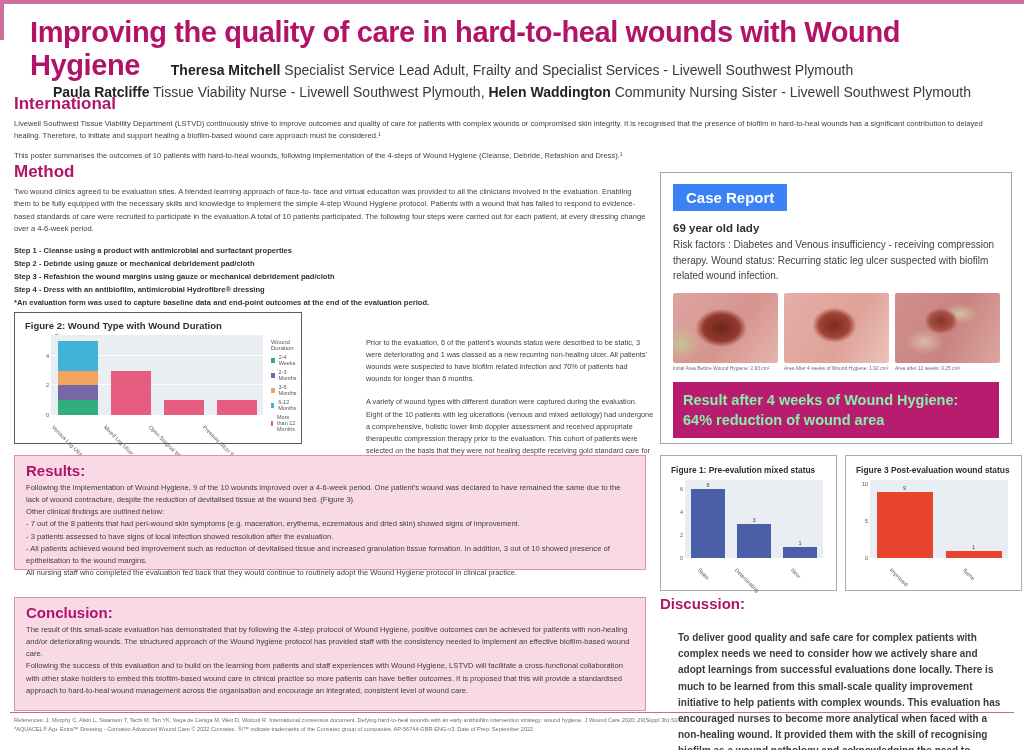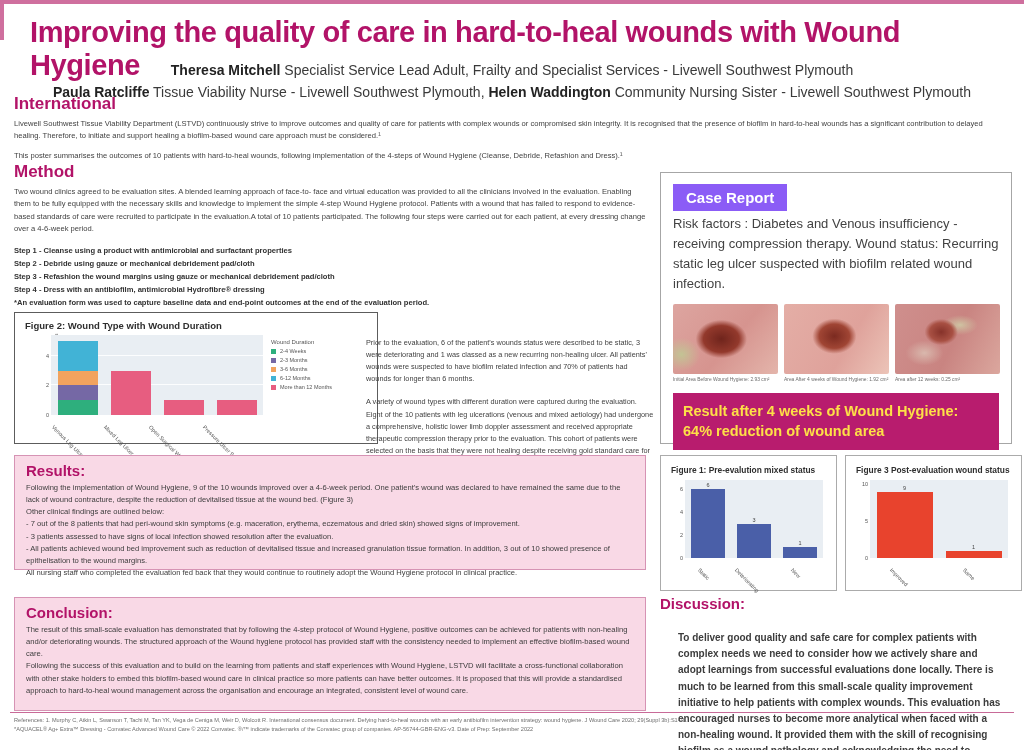"Case Report" .case-badge { background: #8b5cf6 -> #3b82f6 }
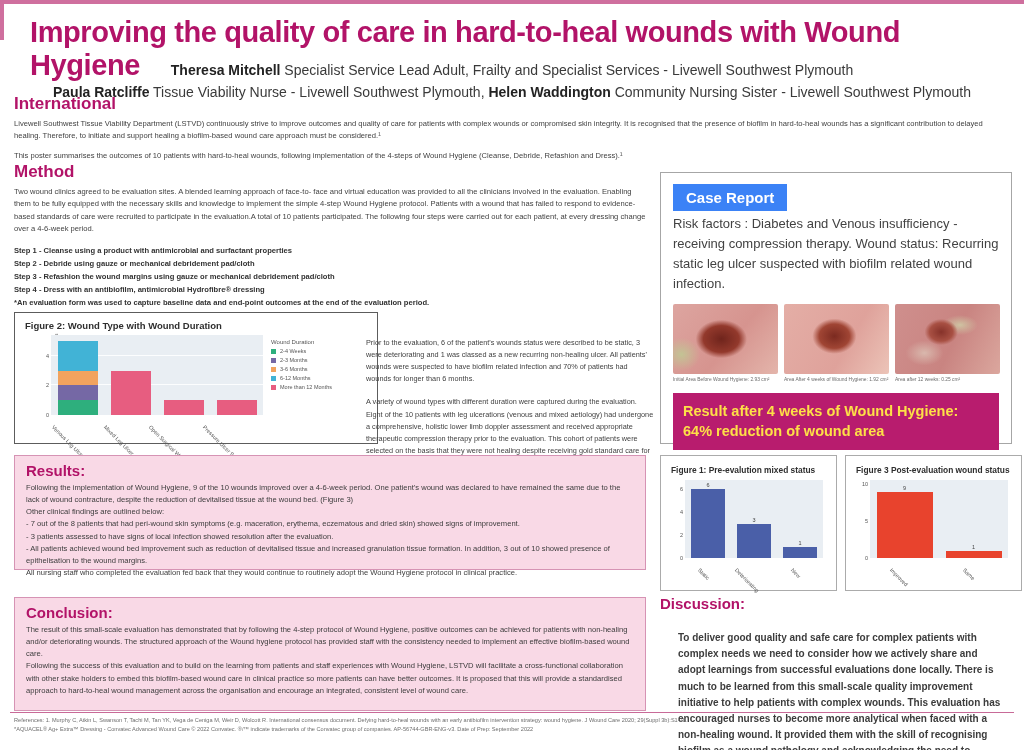"69 year old lady" div.case-subject { html: none -> <div>69 year old lady</div> }
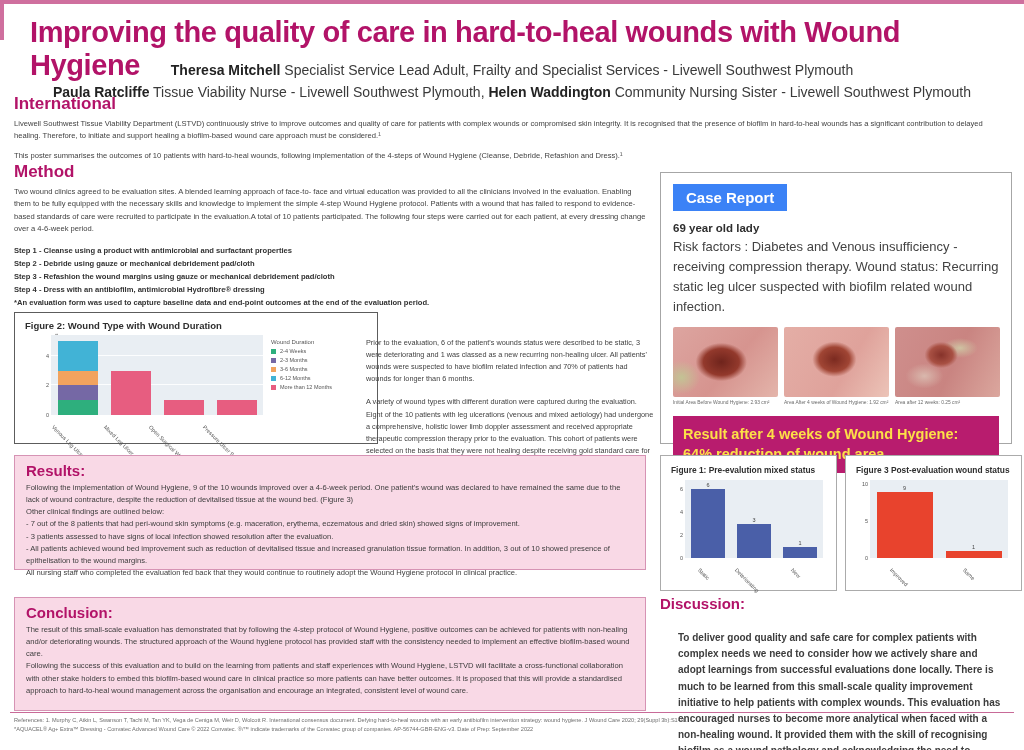"Risk factors : Diabetes and" .case-desc { font-size: 13px -> 10px }
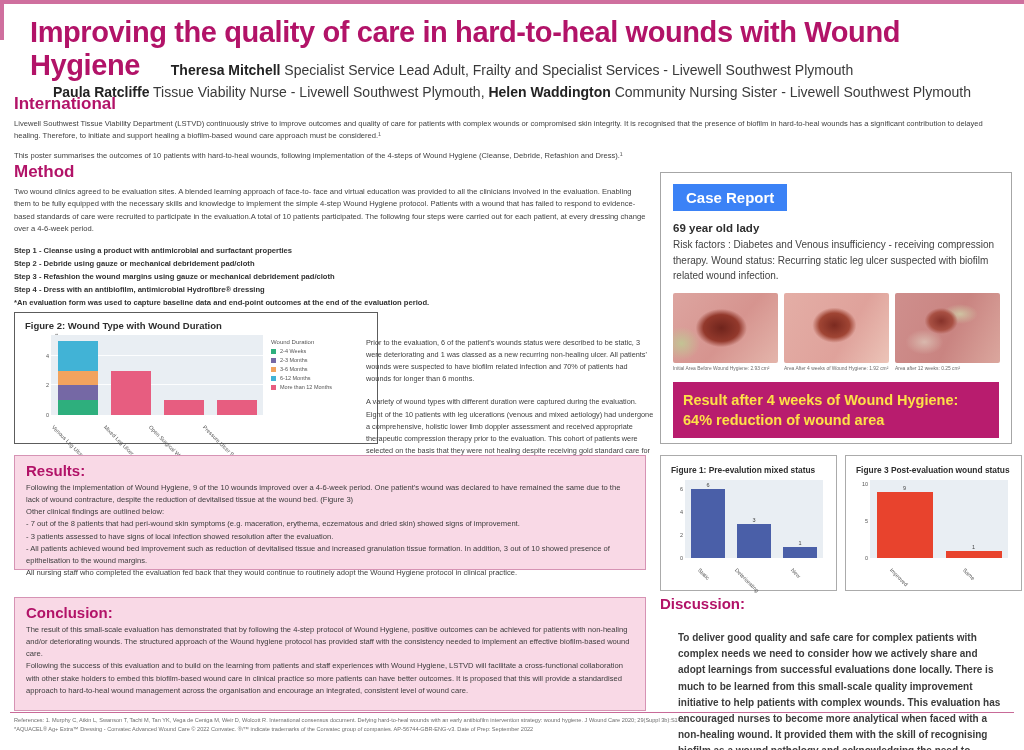"Figure 2: Wound Type with" .fig2-box { width: 364px -> 288px }
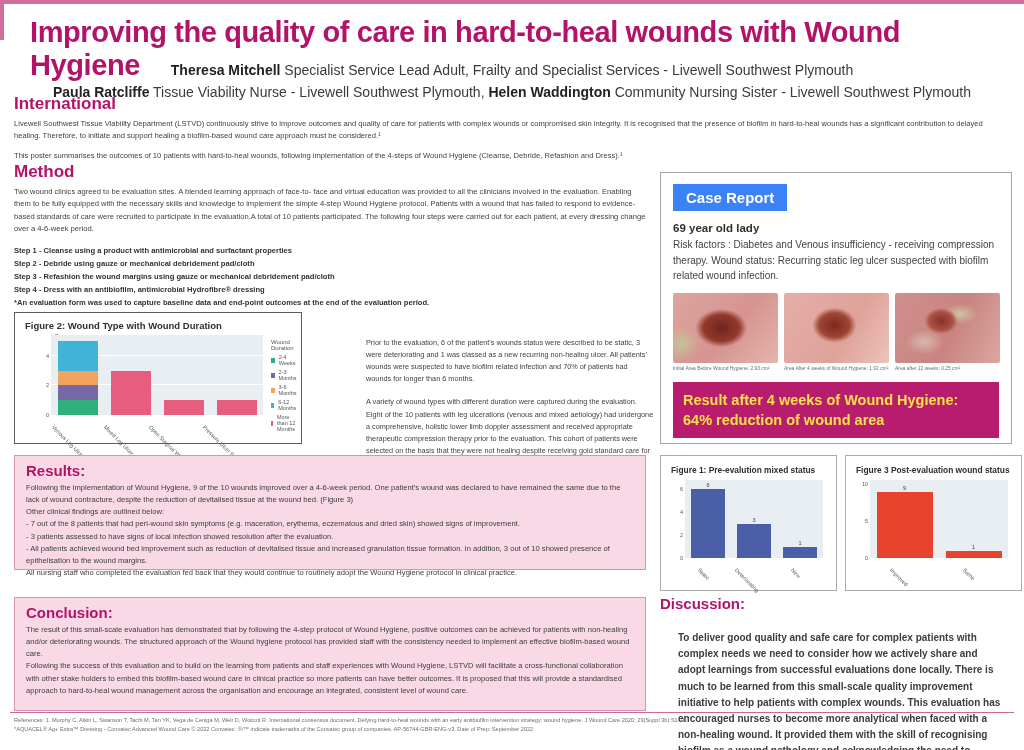"Result after 4 weeks of" .case-result { color: #fde047 -> #86efac }
